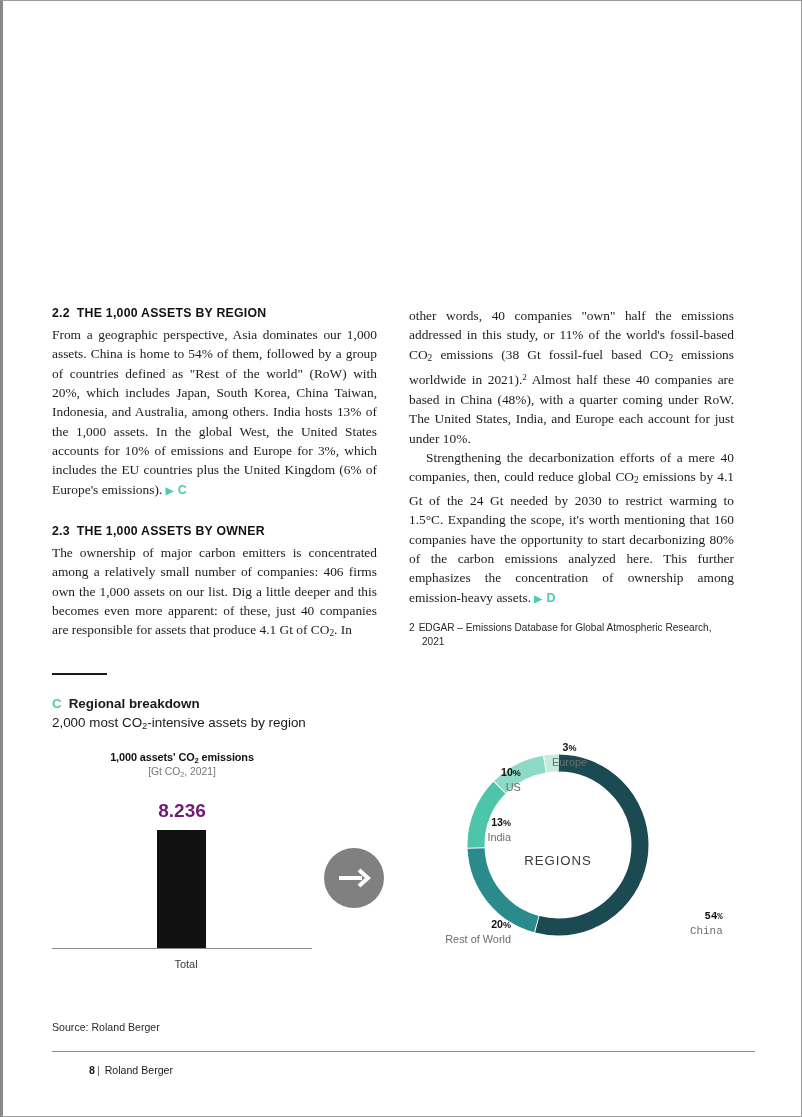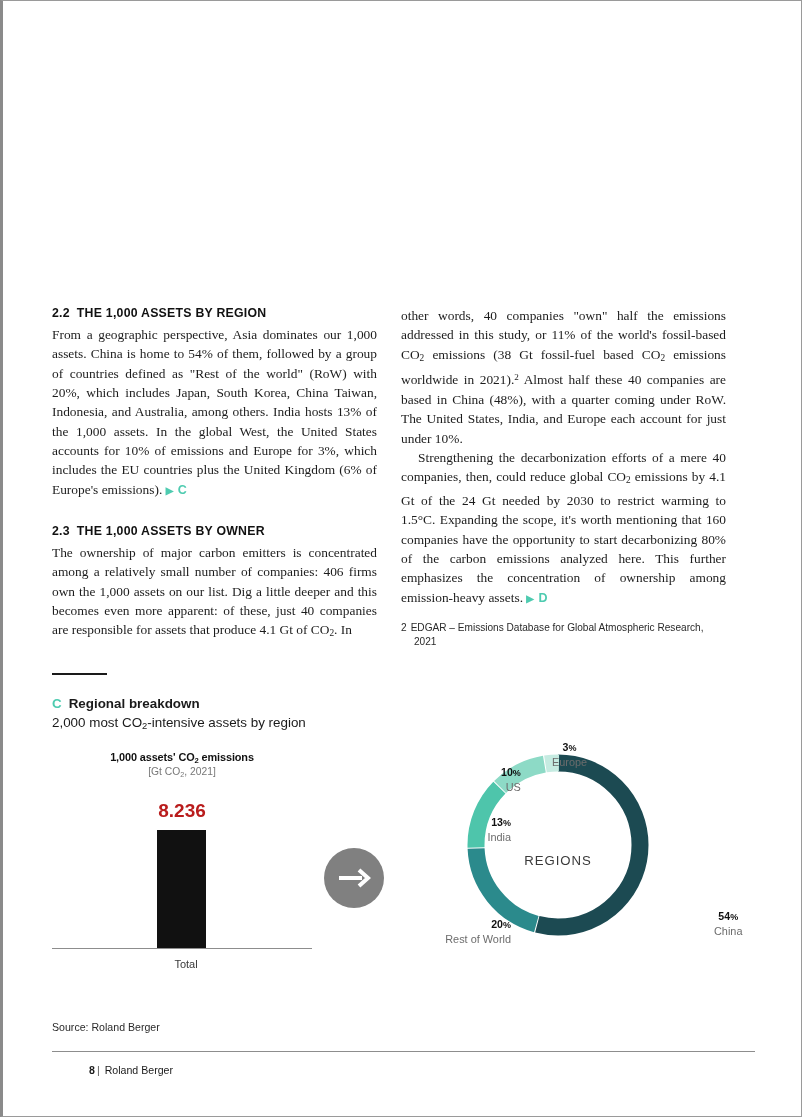"2.2 THE 1,000 ASSETS BY" .cols { gap: 24px -> 32px }
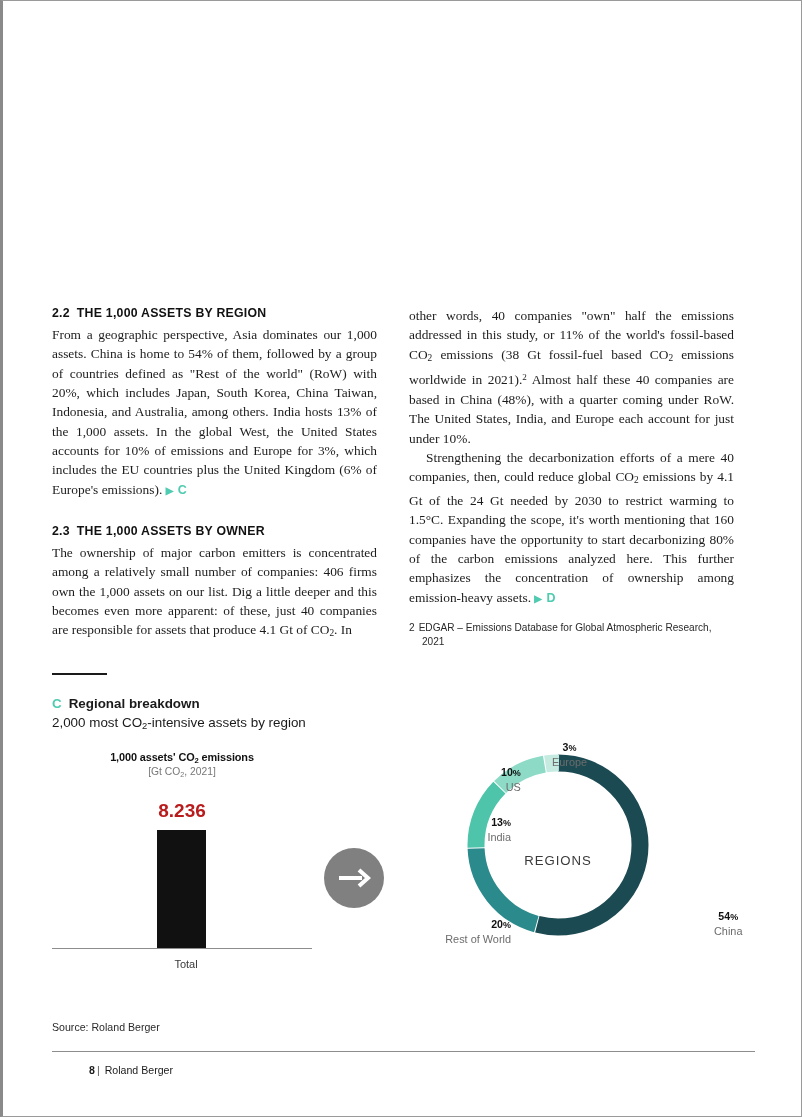"8.236" .bar-value { color: #b91c1c -> #701a75 }
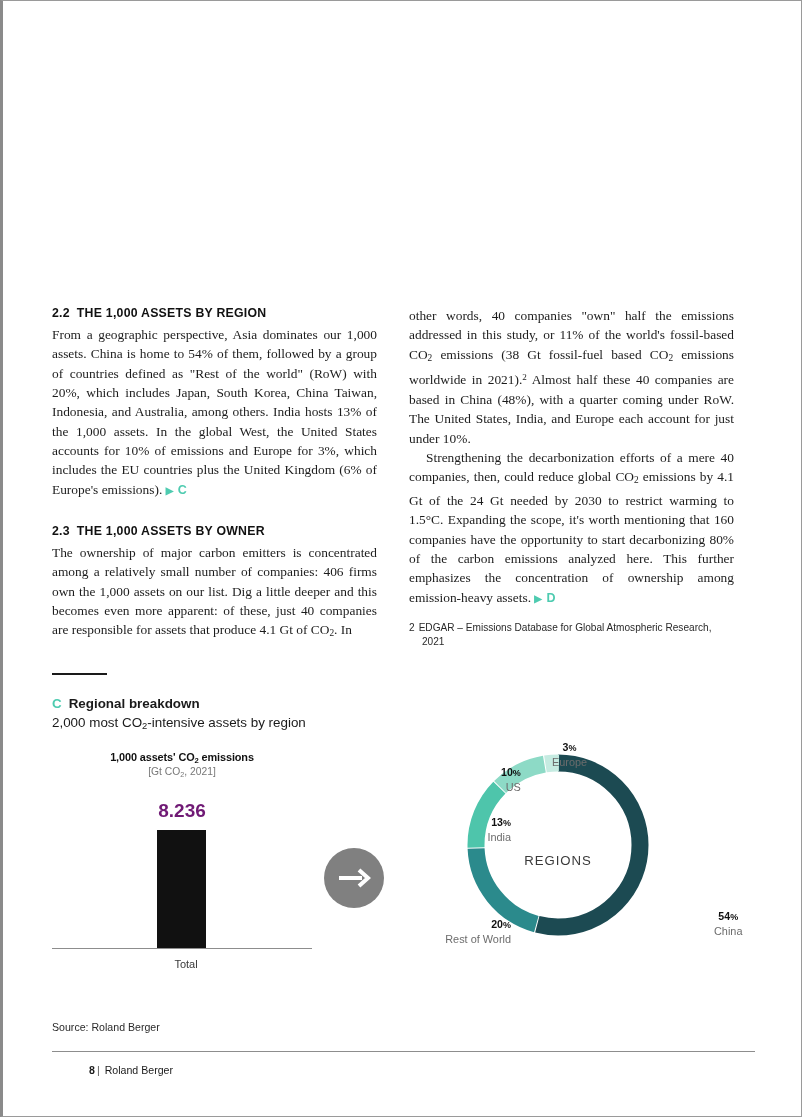"54%" .lbl-china { font-family: none -> Liberation Mono, monospace; left: 352px -> 328px; text-align: center -> right }
